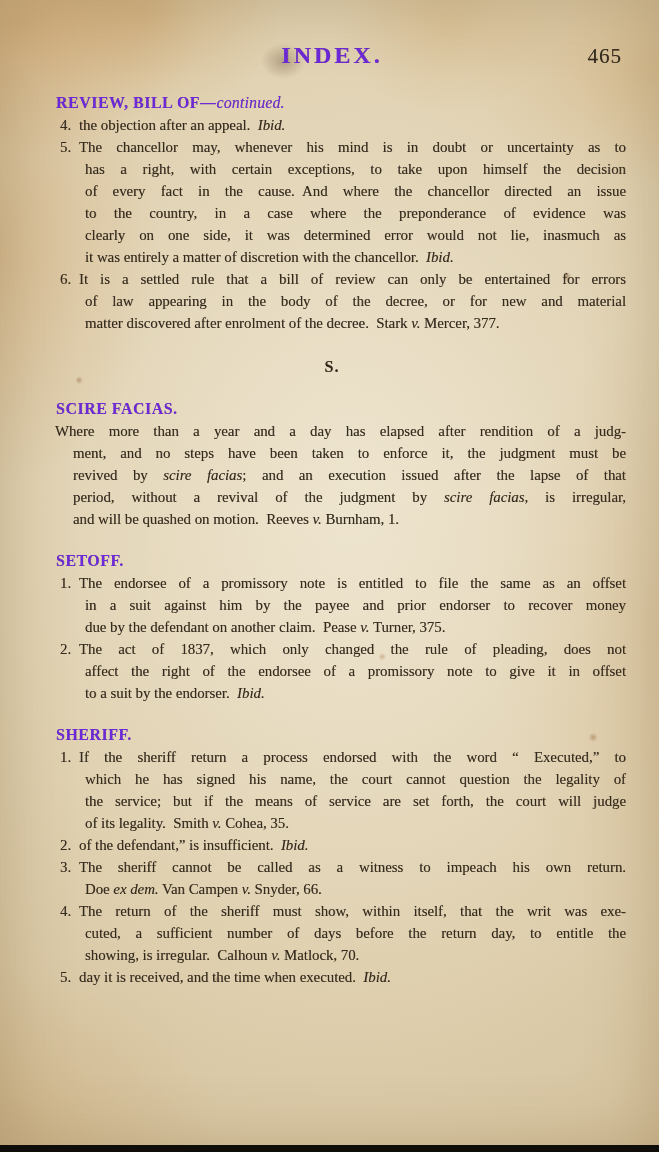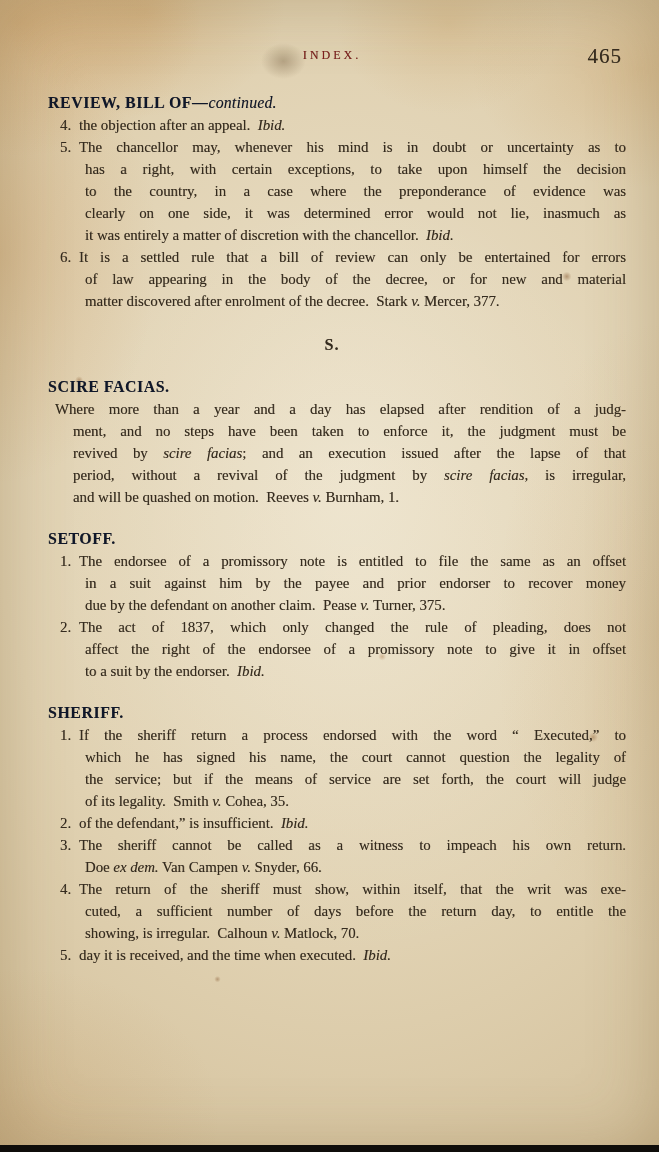"INDEX." .running-title { color: #7f1d1d -> #6d28d9; font-size: 12px -> 24px; font-weight: 400 -> 700 }
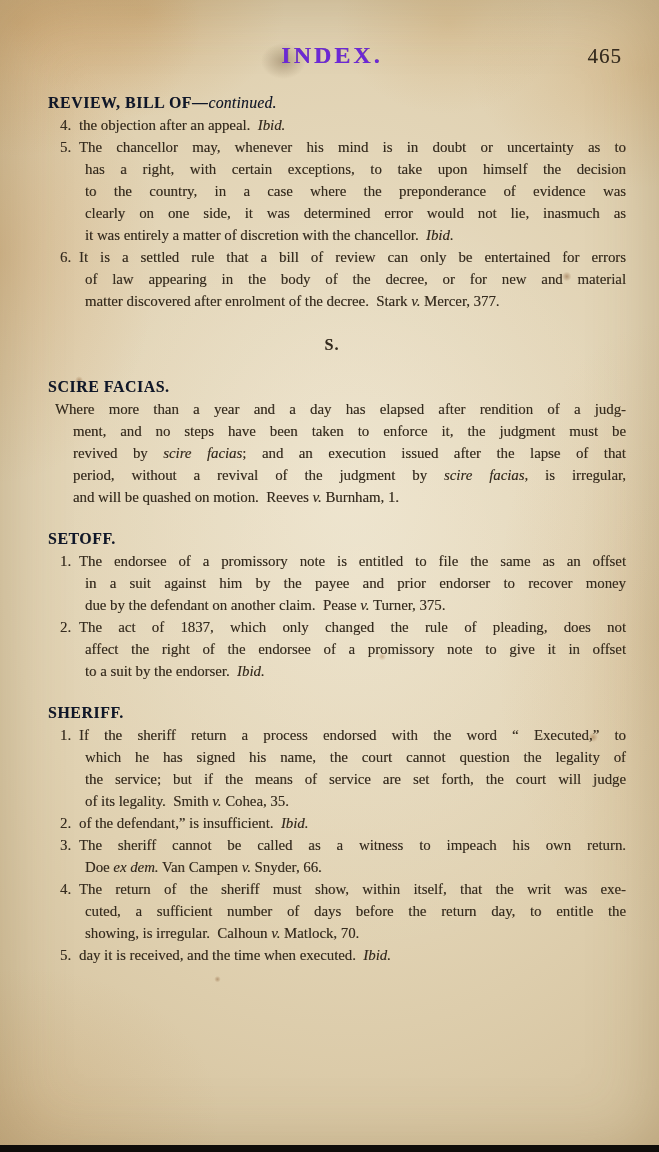"REVIEW, BILL OF—continued." .heading { color: #0f172a -> #6d28d9; margin: 20px 0 0 10px -> 20px 0 0 18px }
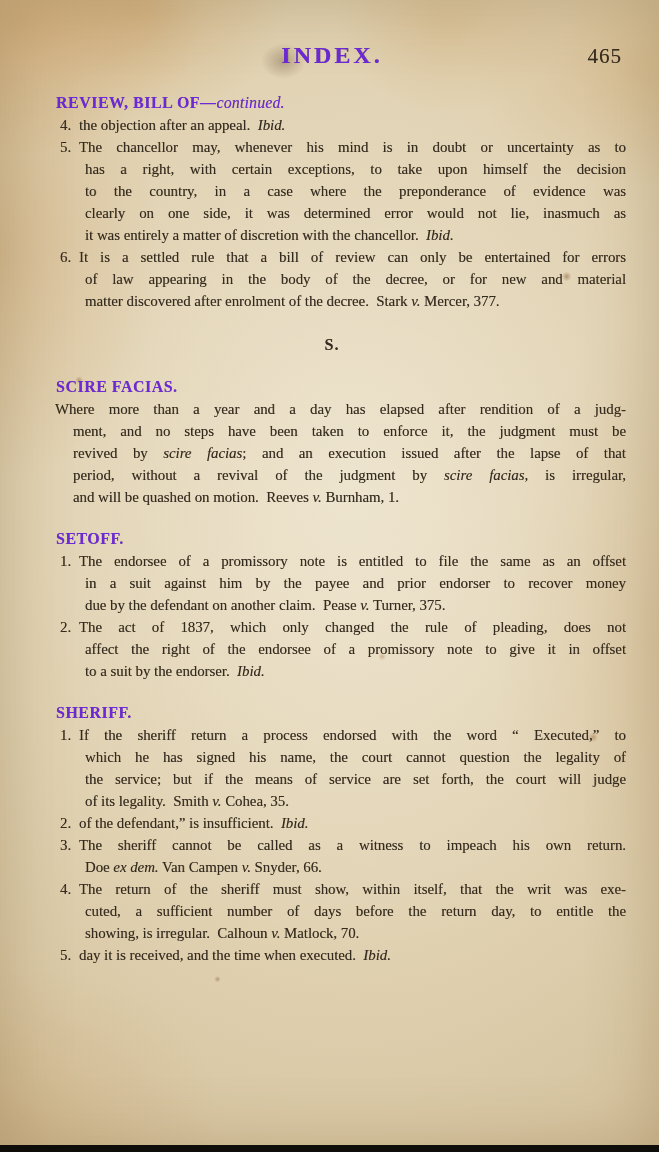"of every fact in the" div.line { html: none -> <div><span>of every fact in the cause. And where the chancellor directed an issue</span></div> }
